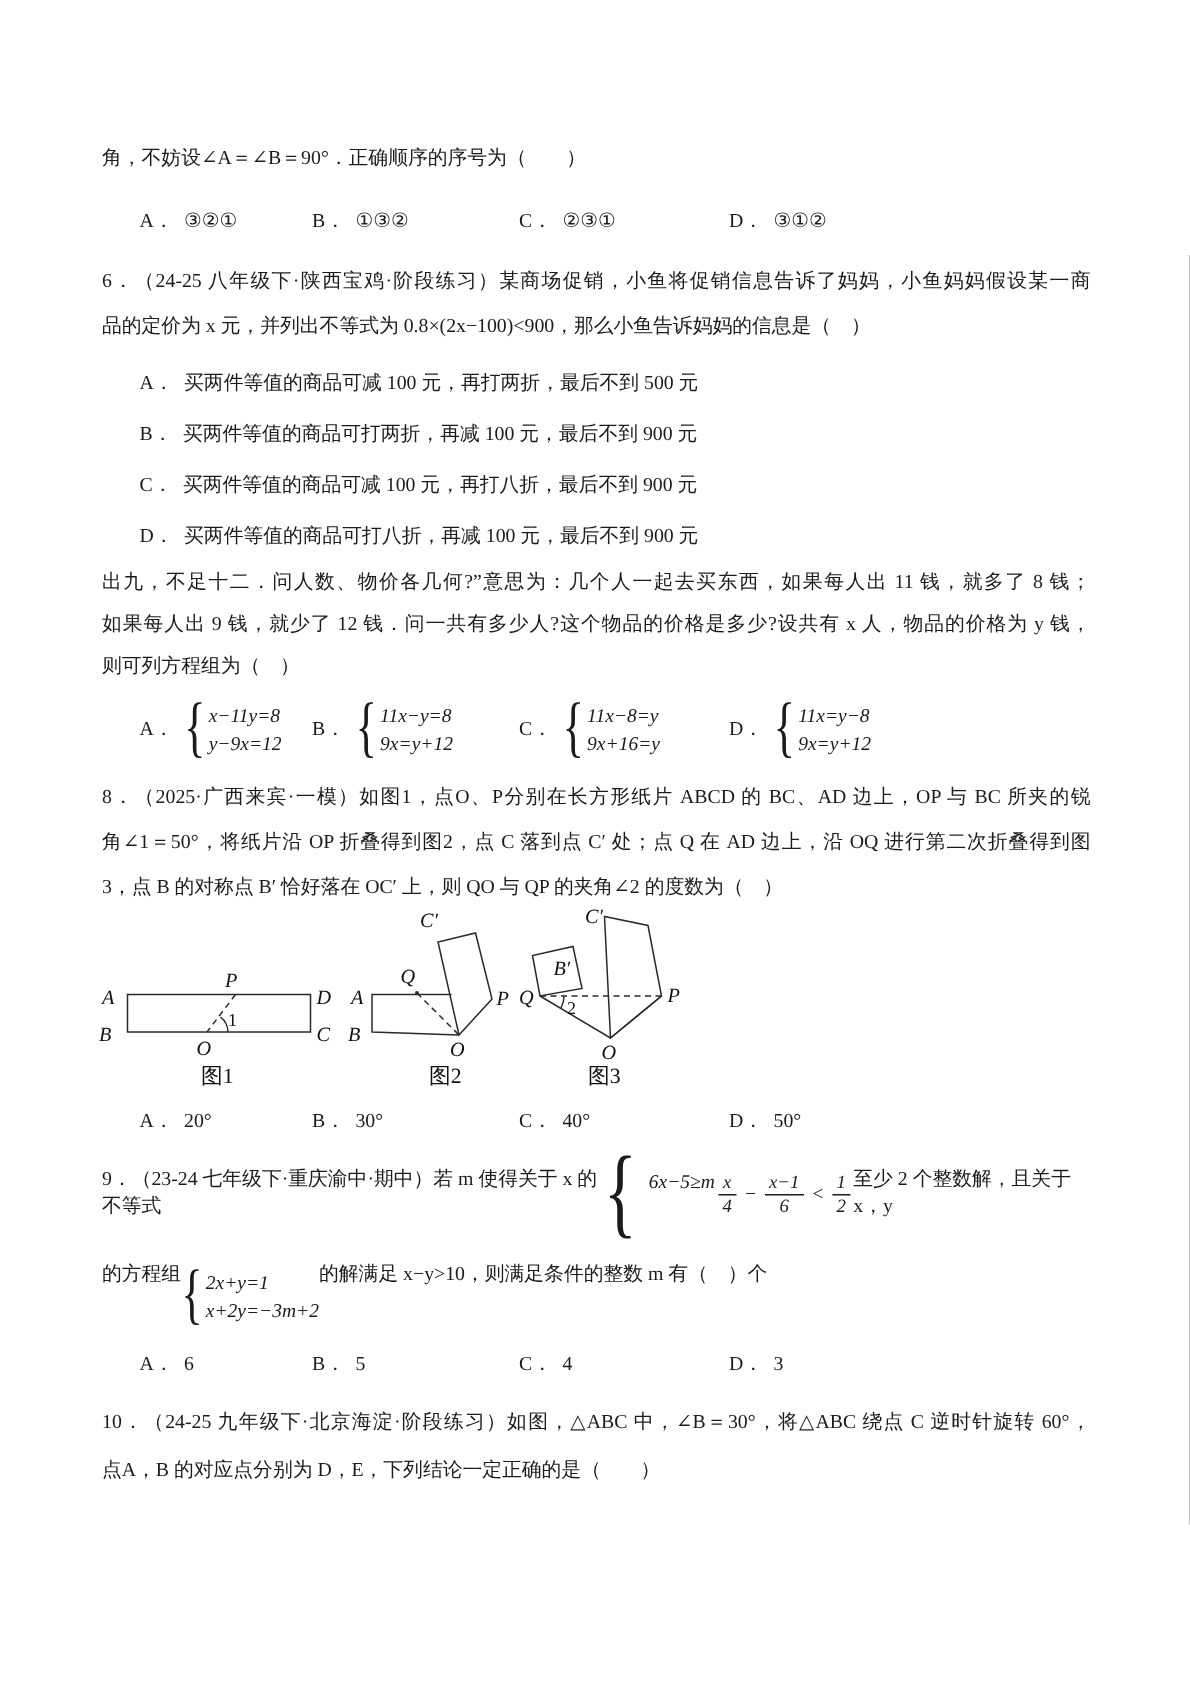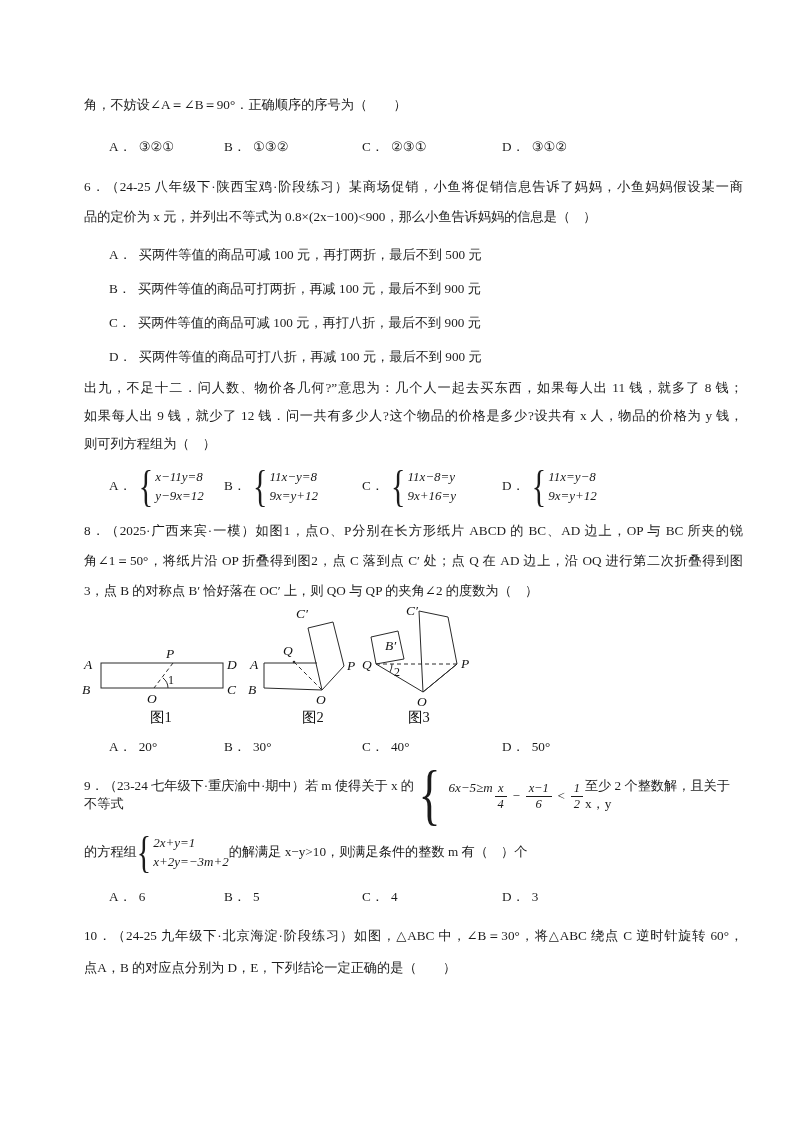"角，不妨设∠A＝∠B＝90°．正确顺序的序号为（ ）" .content { left: 84px -> 68px }
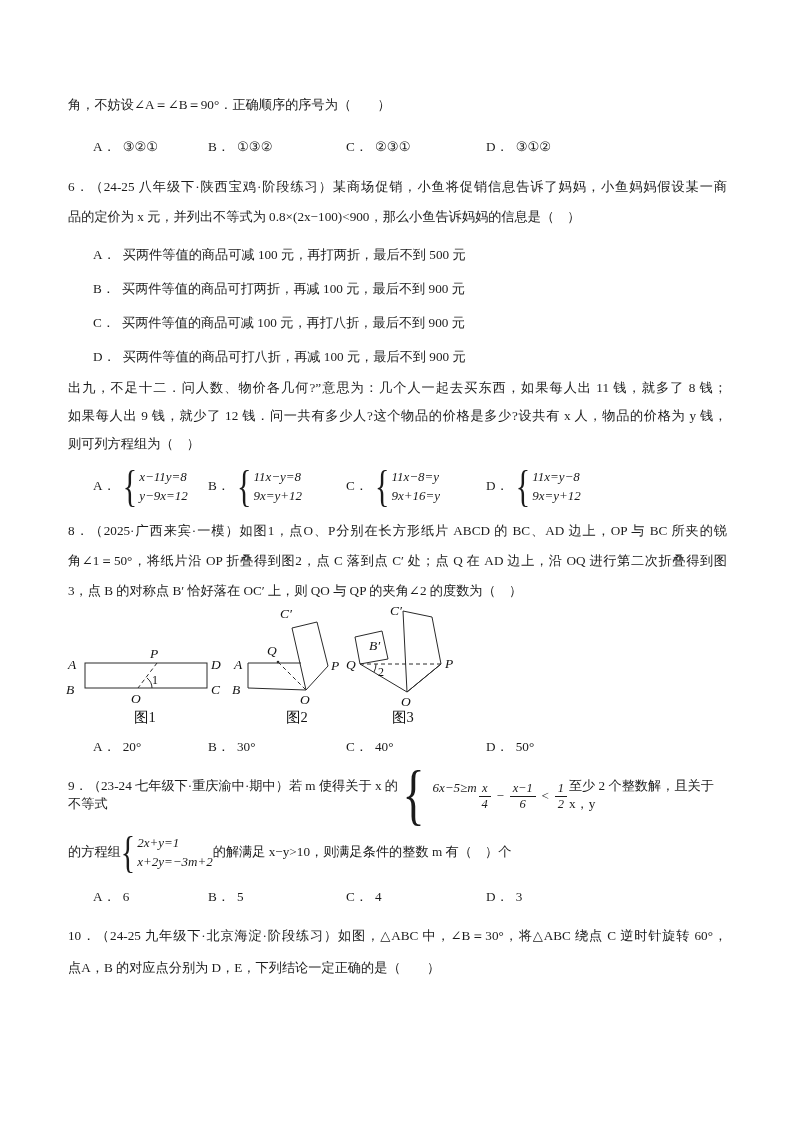"的方程组" .q9row2 { align-items: center -> none; margin-top: 2px -> 14px }
